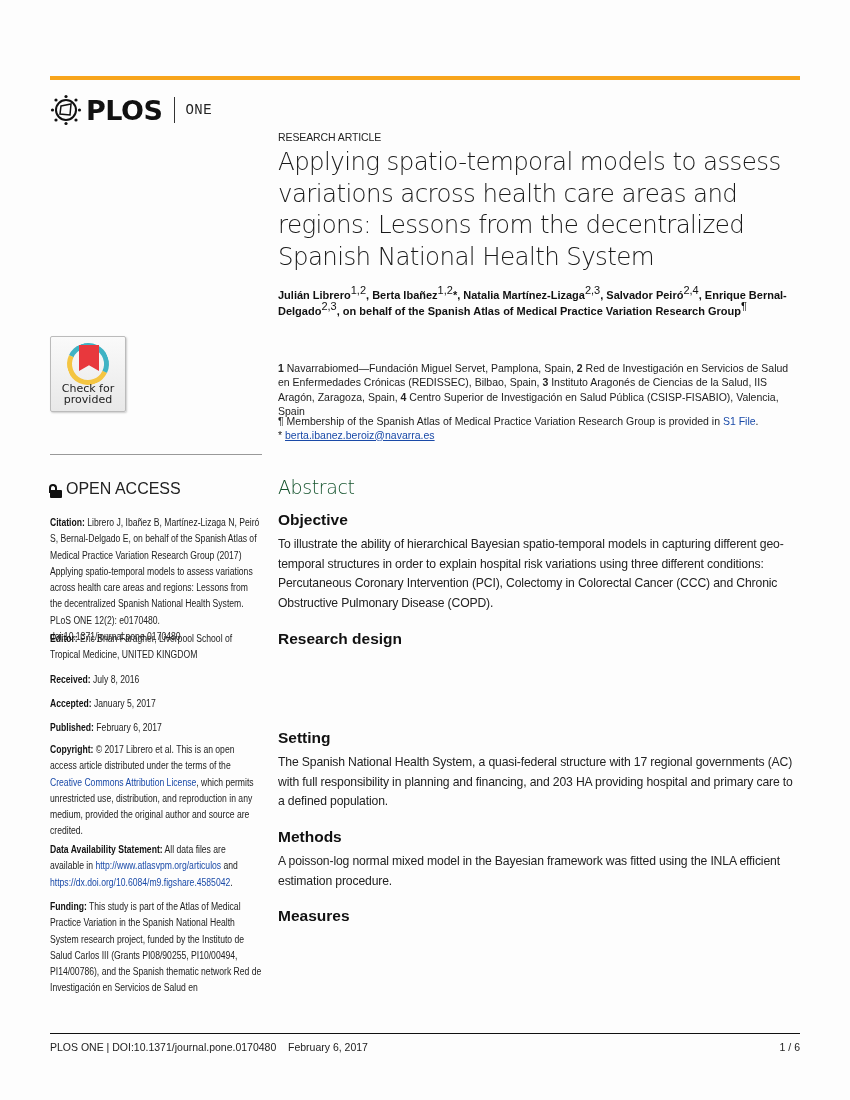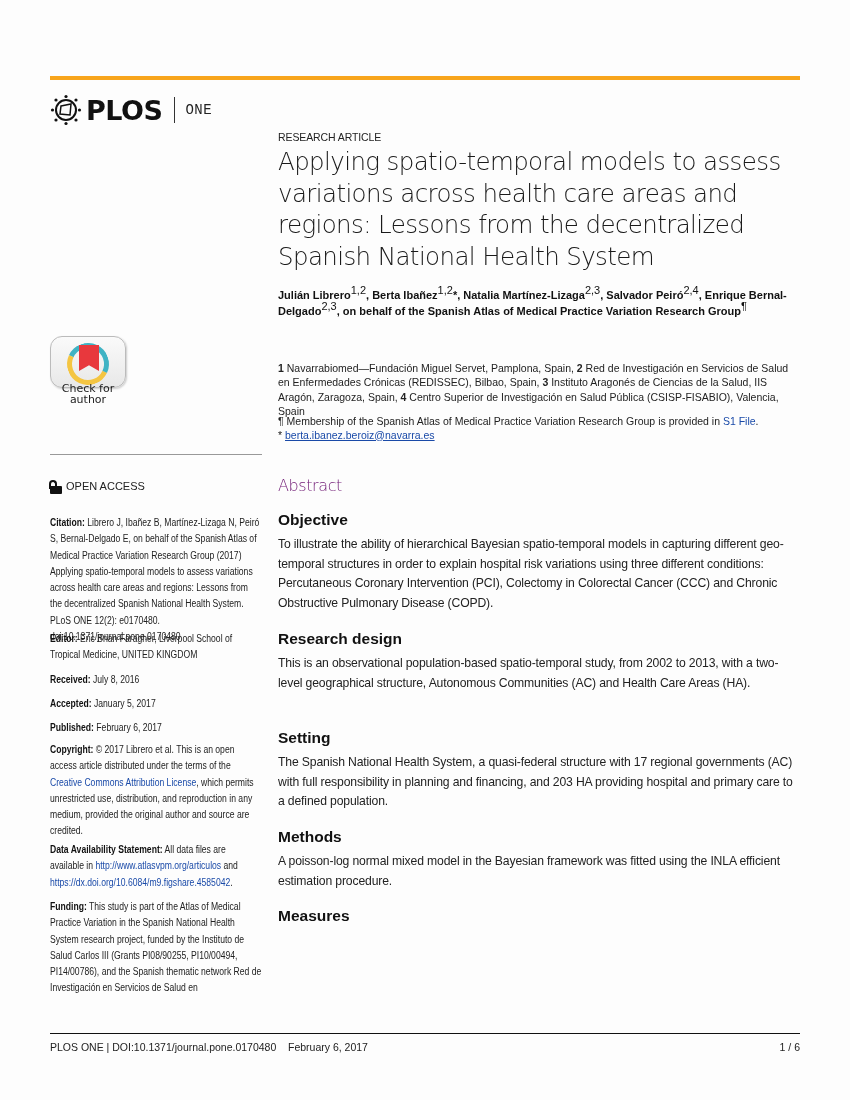"Check for" .crossmark { border-radius: 12px -> 2px; height: 52px -> 76px }
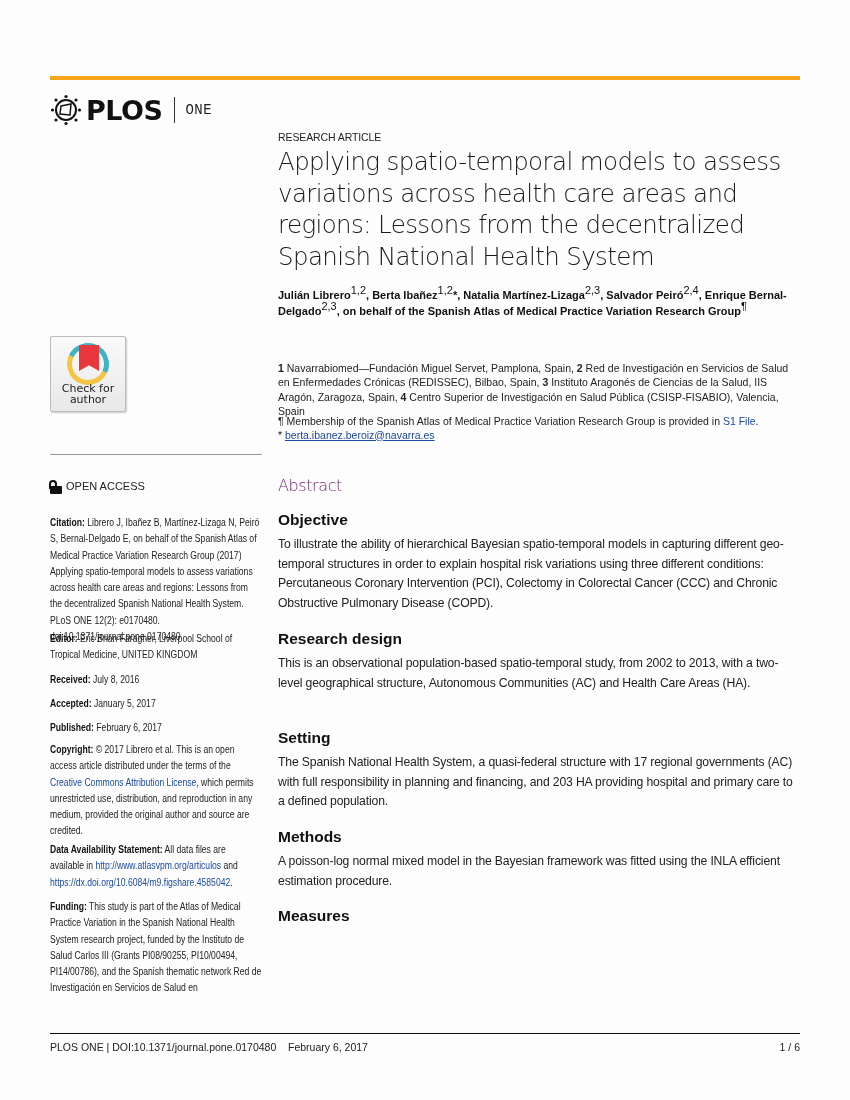"author" div { text: author -> provided }
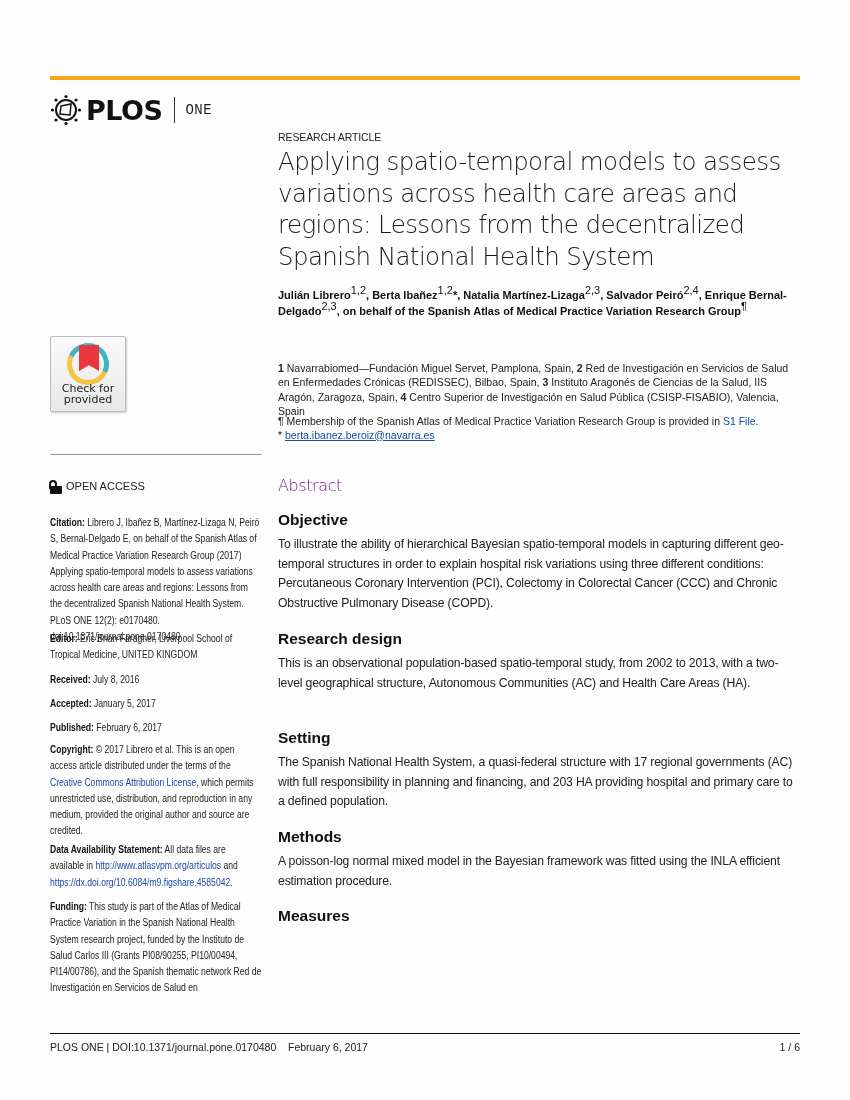"OPEN ACCESS" .open-access { align-items: flex-start -> flex-end; font-size: 11px -> 16px }
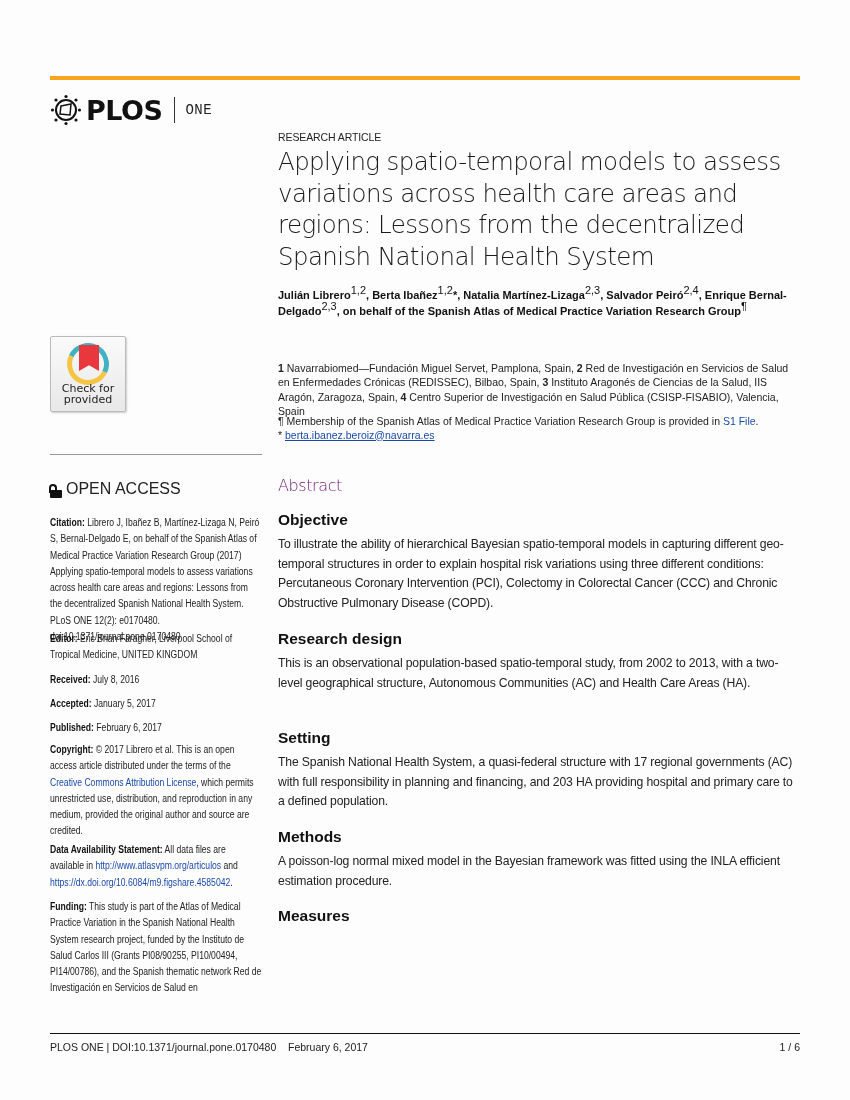"Abstract" .abstract-h { color: #701a75 -> #14532d; font-size: 16px -> 19px }
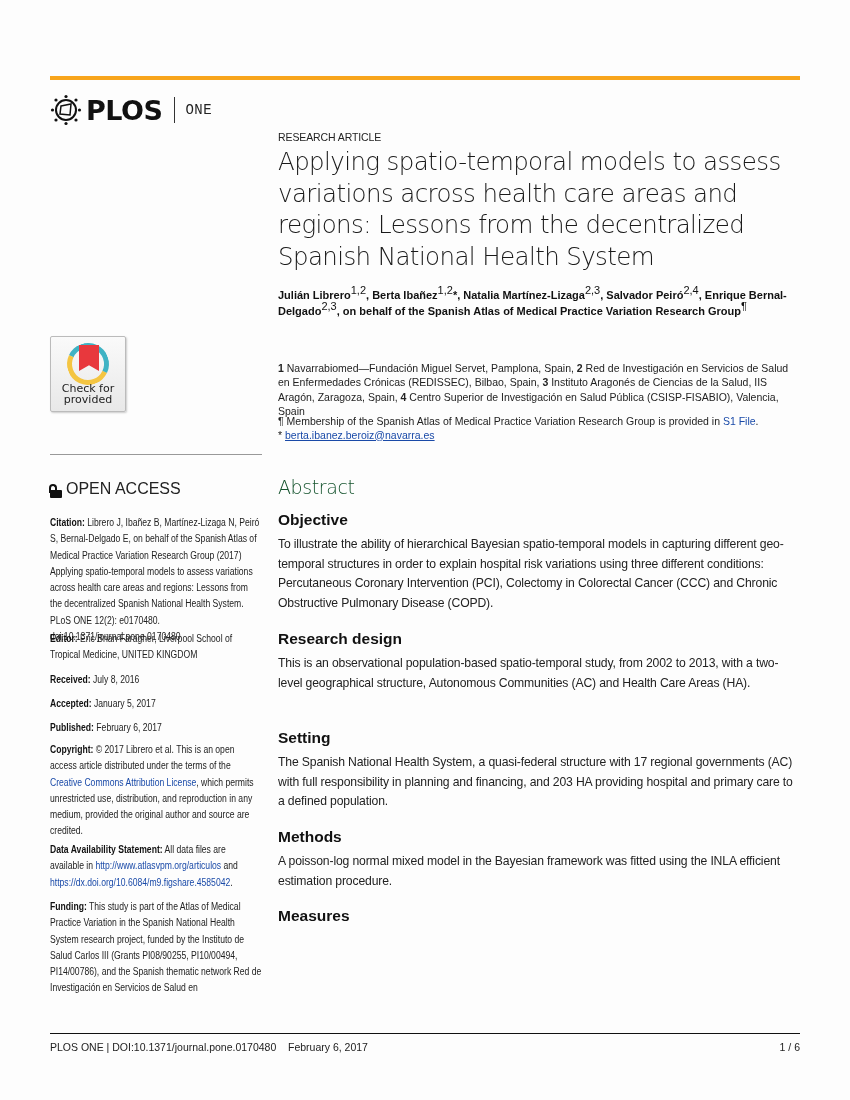"This is an observational" p.sec-p { html: <p>This is an observational population-based spatio-temporal study, from 2002 to 2013, with a two-level geographical structure, Autonomous Communities (AC) and Health Care Areas (HA).</p> -> none }
